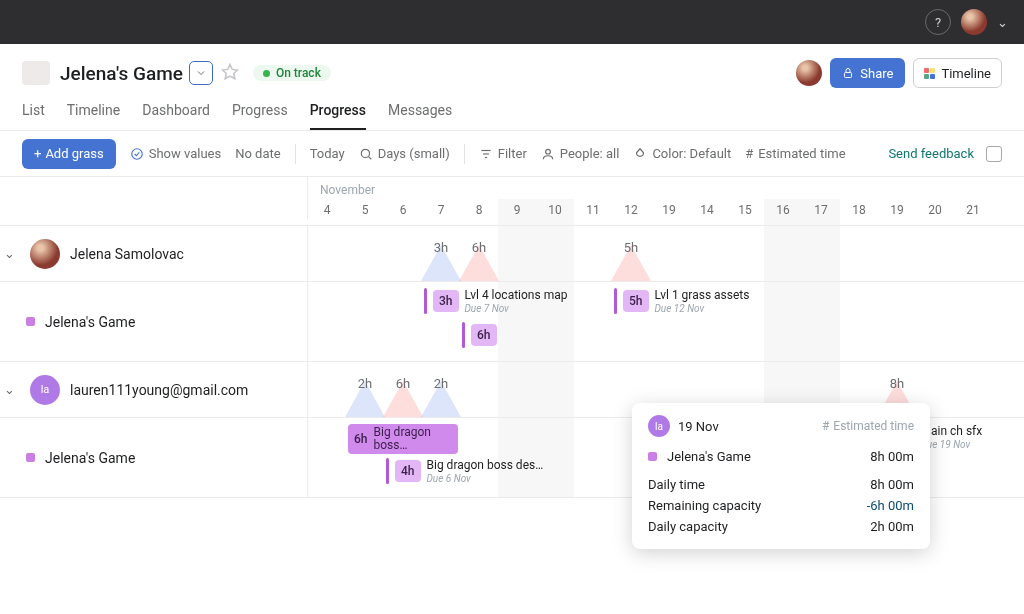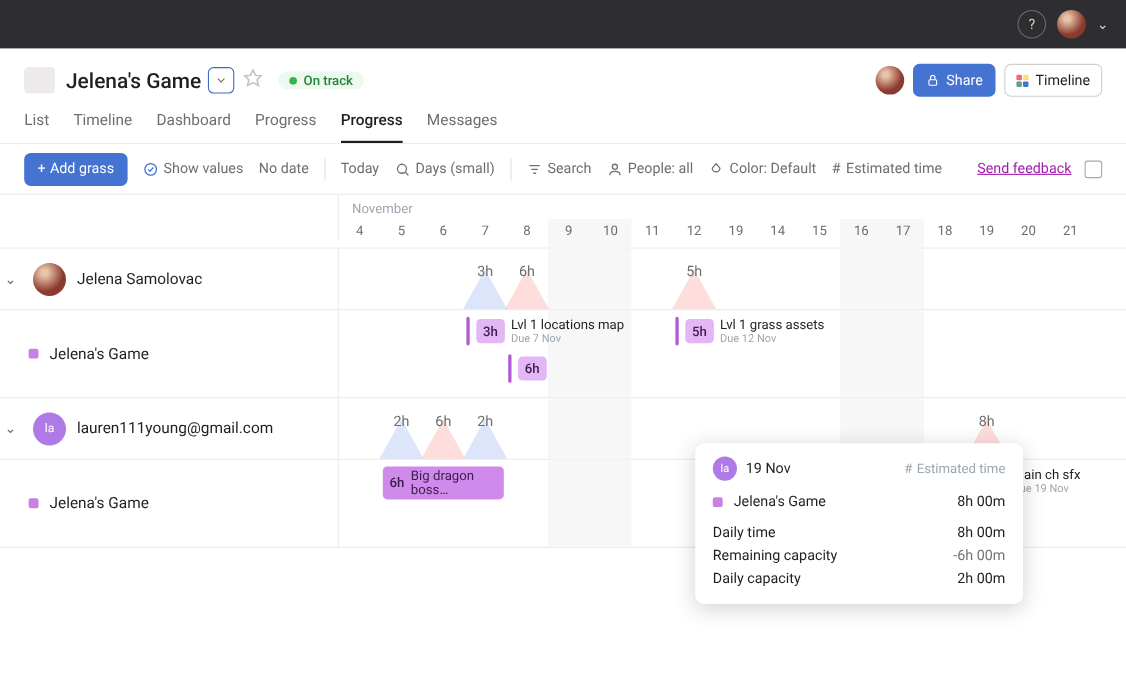"Search" span { text: Search -> Filter }
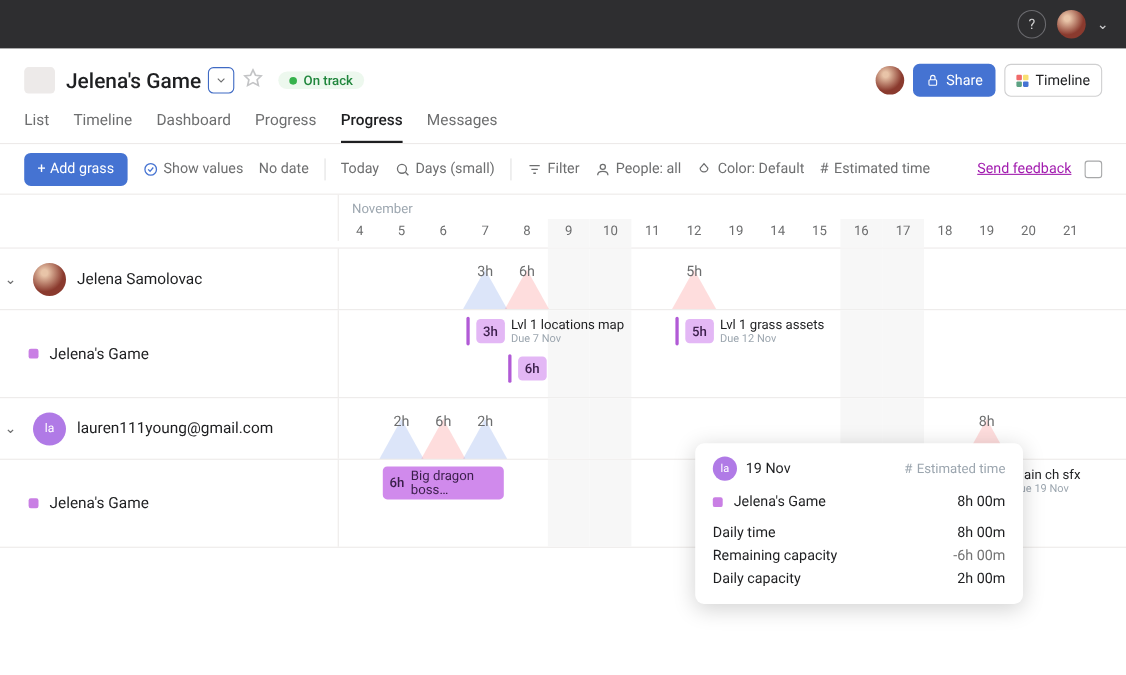"Send feedback" .feedback { color: #a21caf -> #0f766e; text-decoration: underline -> none }
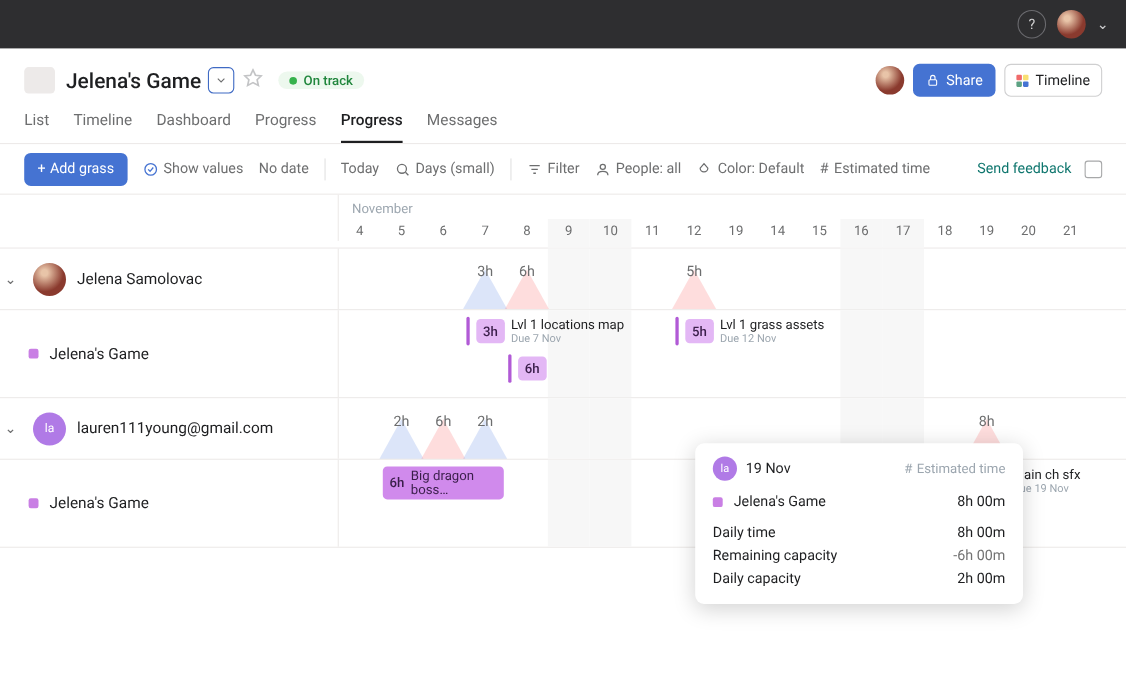"Lvl 1 locations map" div.task-txt { text: 1 -> 4 }
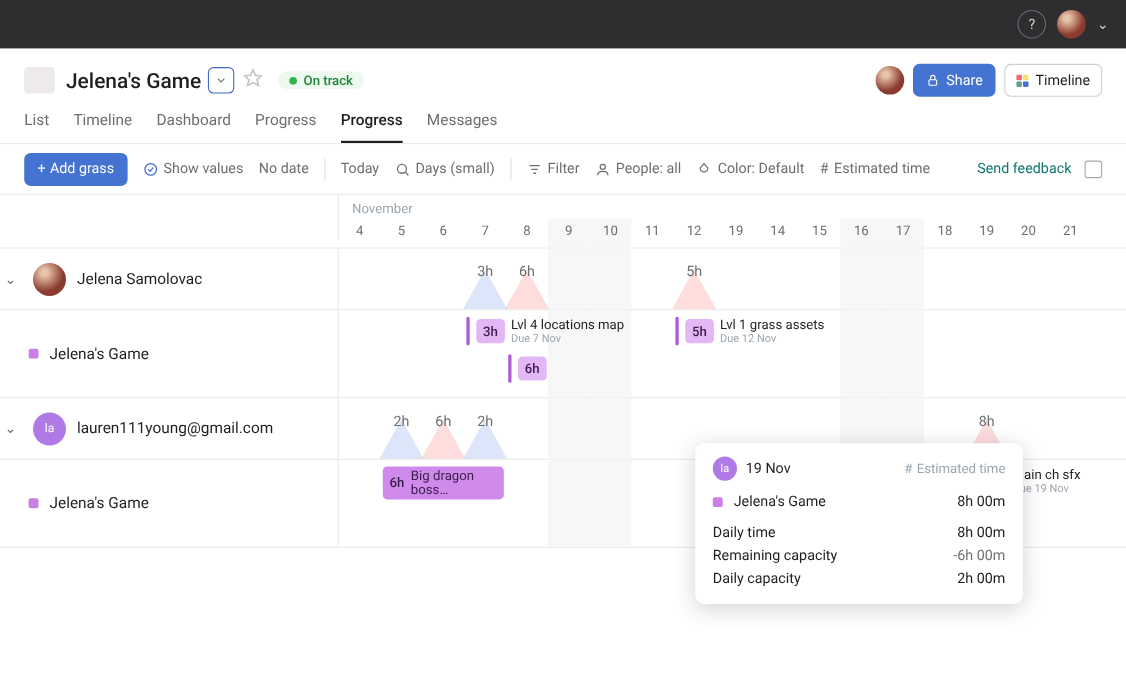"Due 7 Nov" .task-due { font-style: none -> italic }
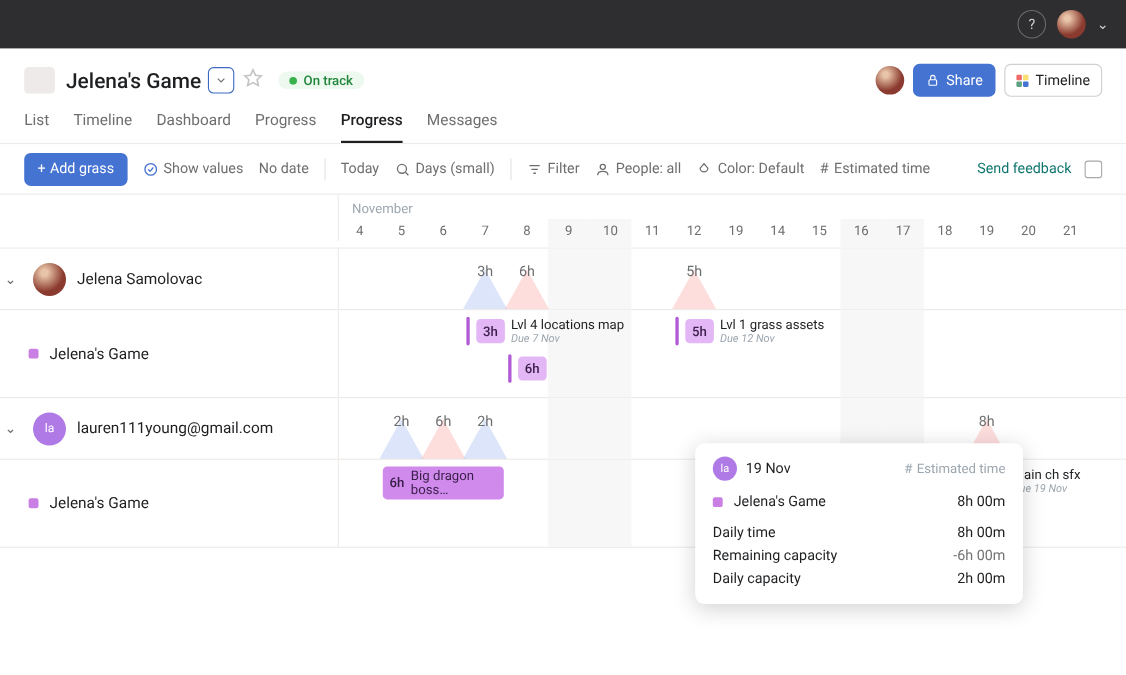"4h" div.task { html: none -> <div> <div></div> <div>4h</div> <div> <div>Big dragon boss des…</div> <div>Due 6 Nov</div> </div> </div> }
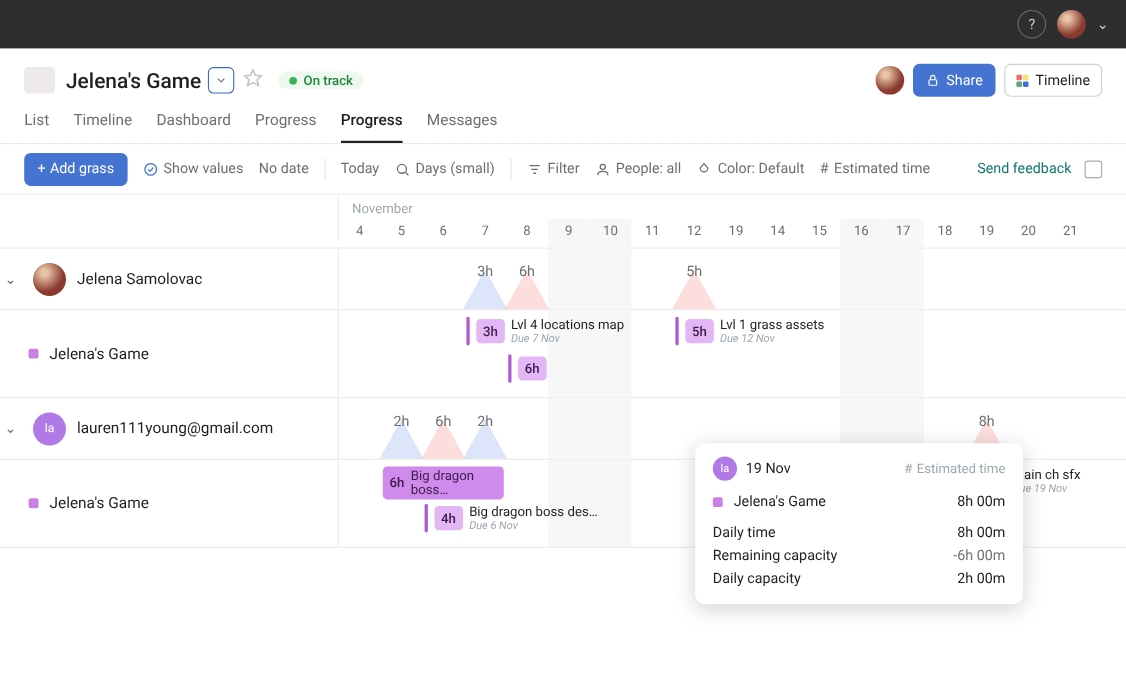"-6h 00m" .tt-red { color: #737373 -> #0c4a6e }
